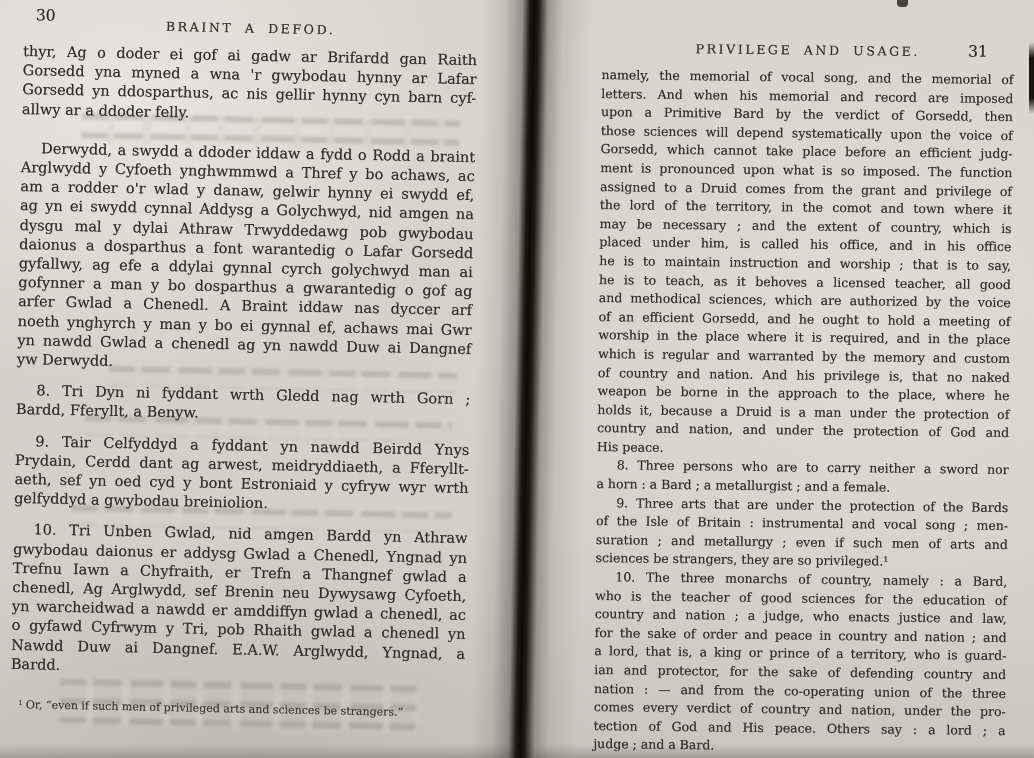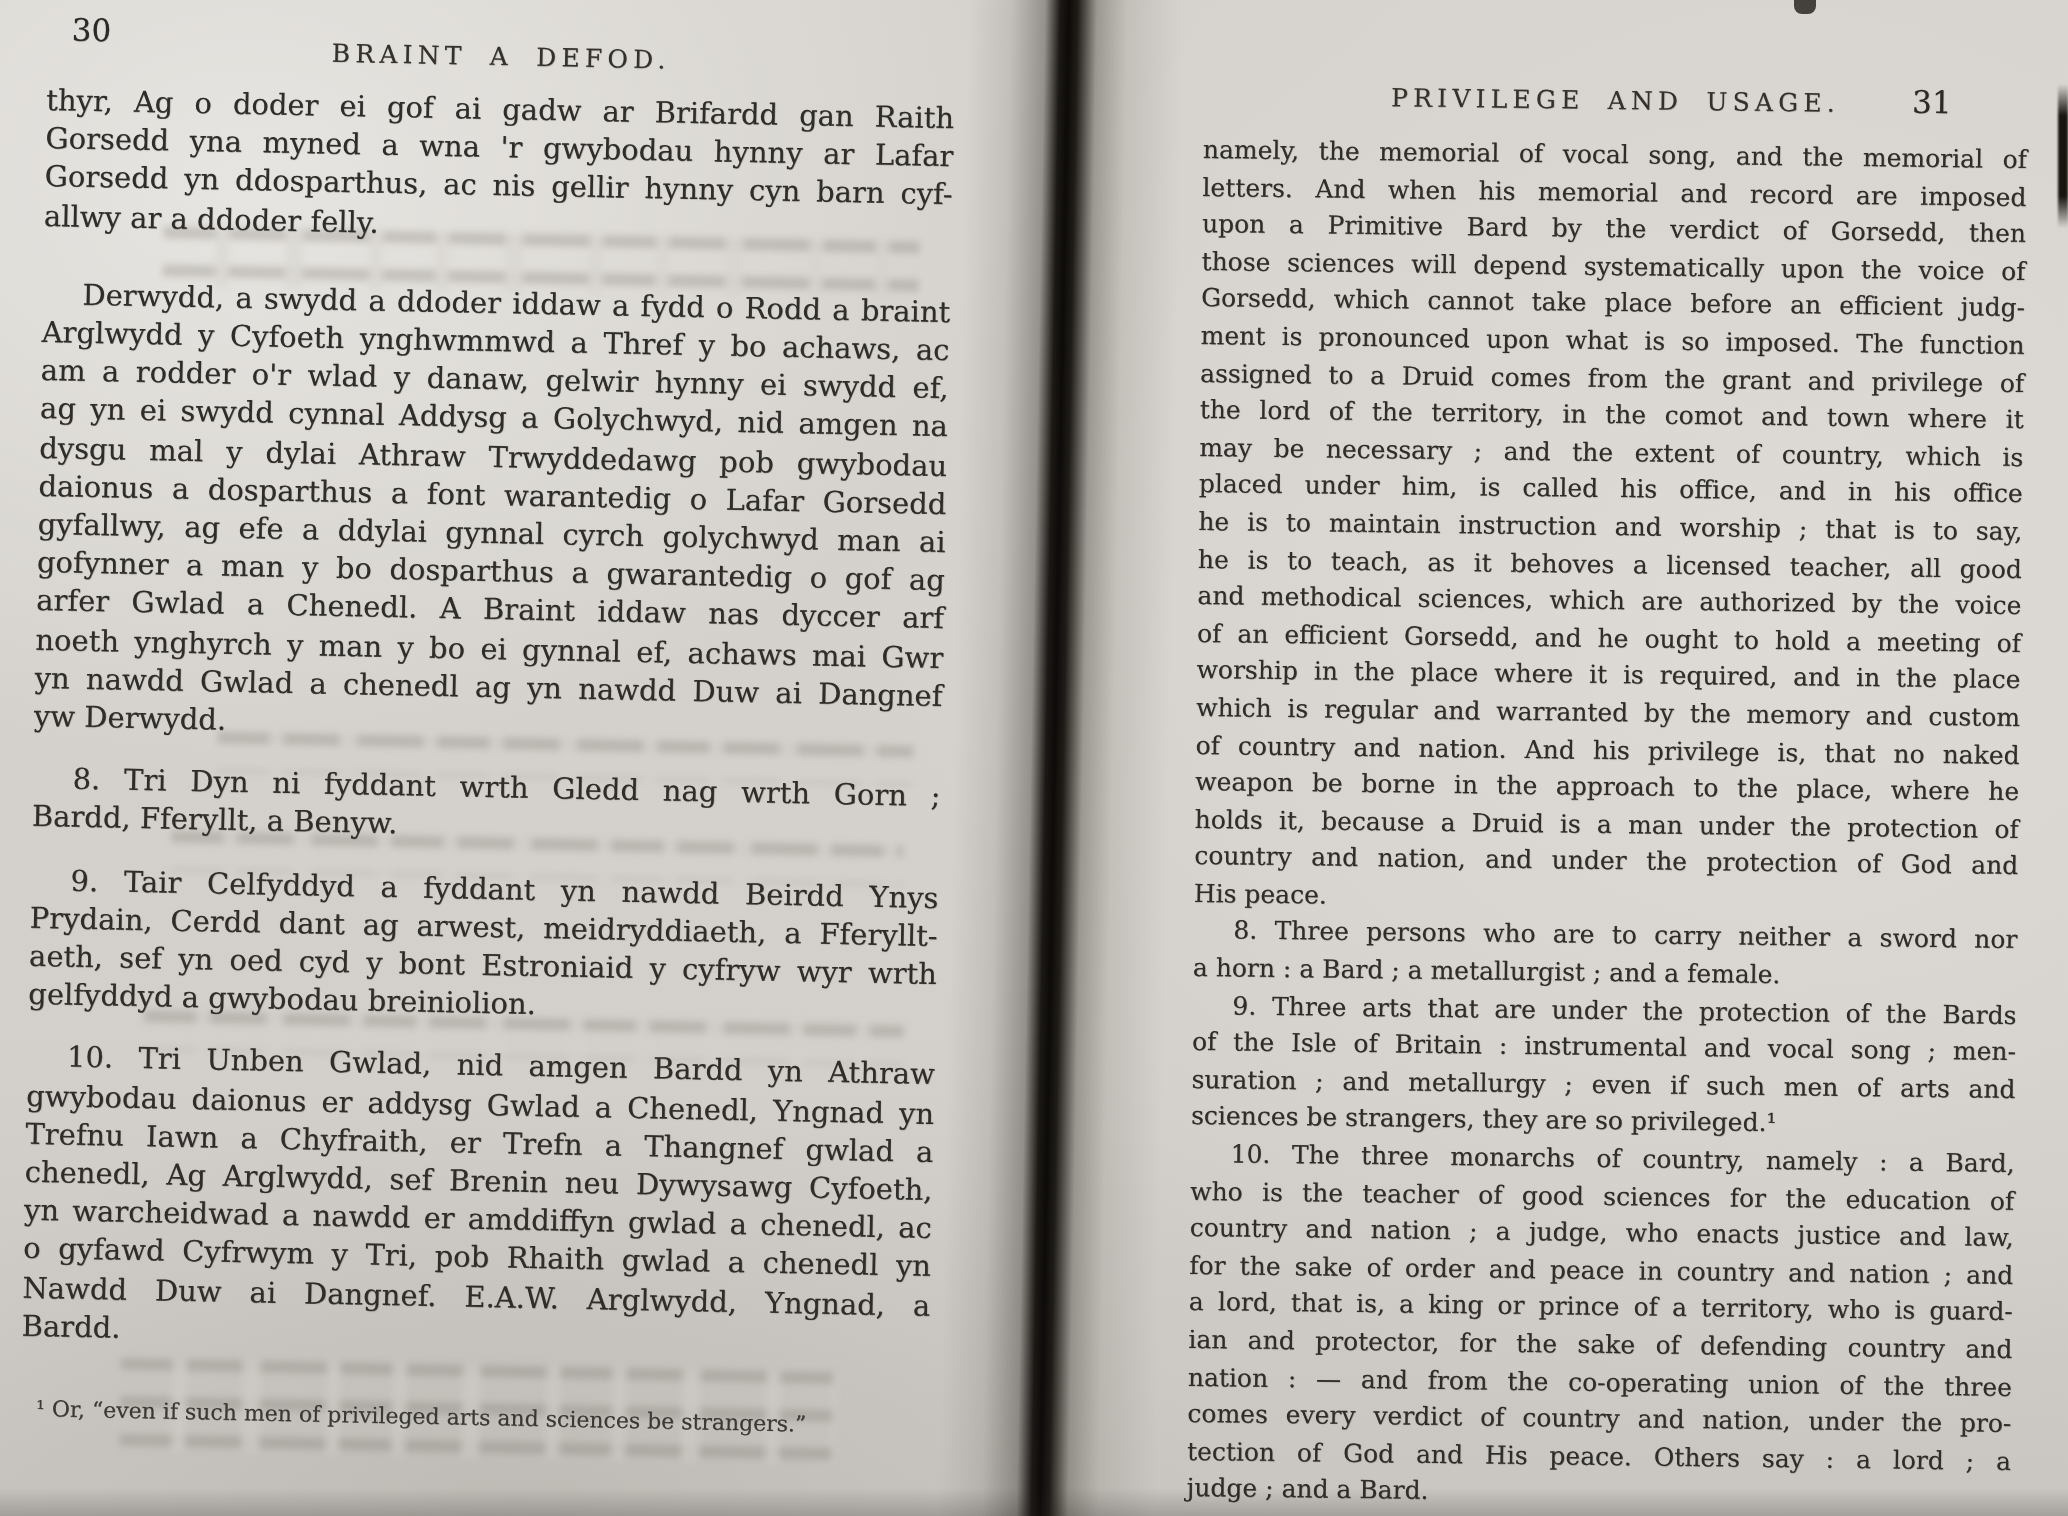"31" .pagenum-right { right: 38px -> 26px }
